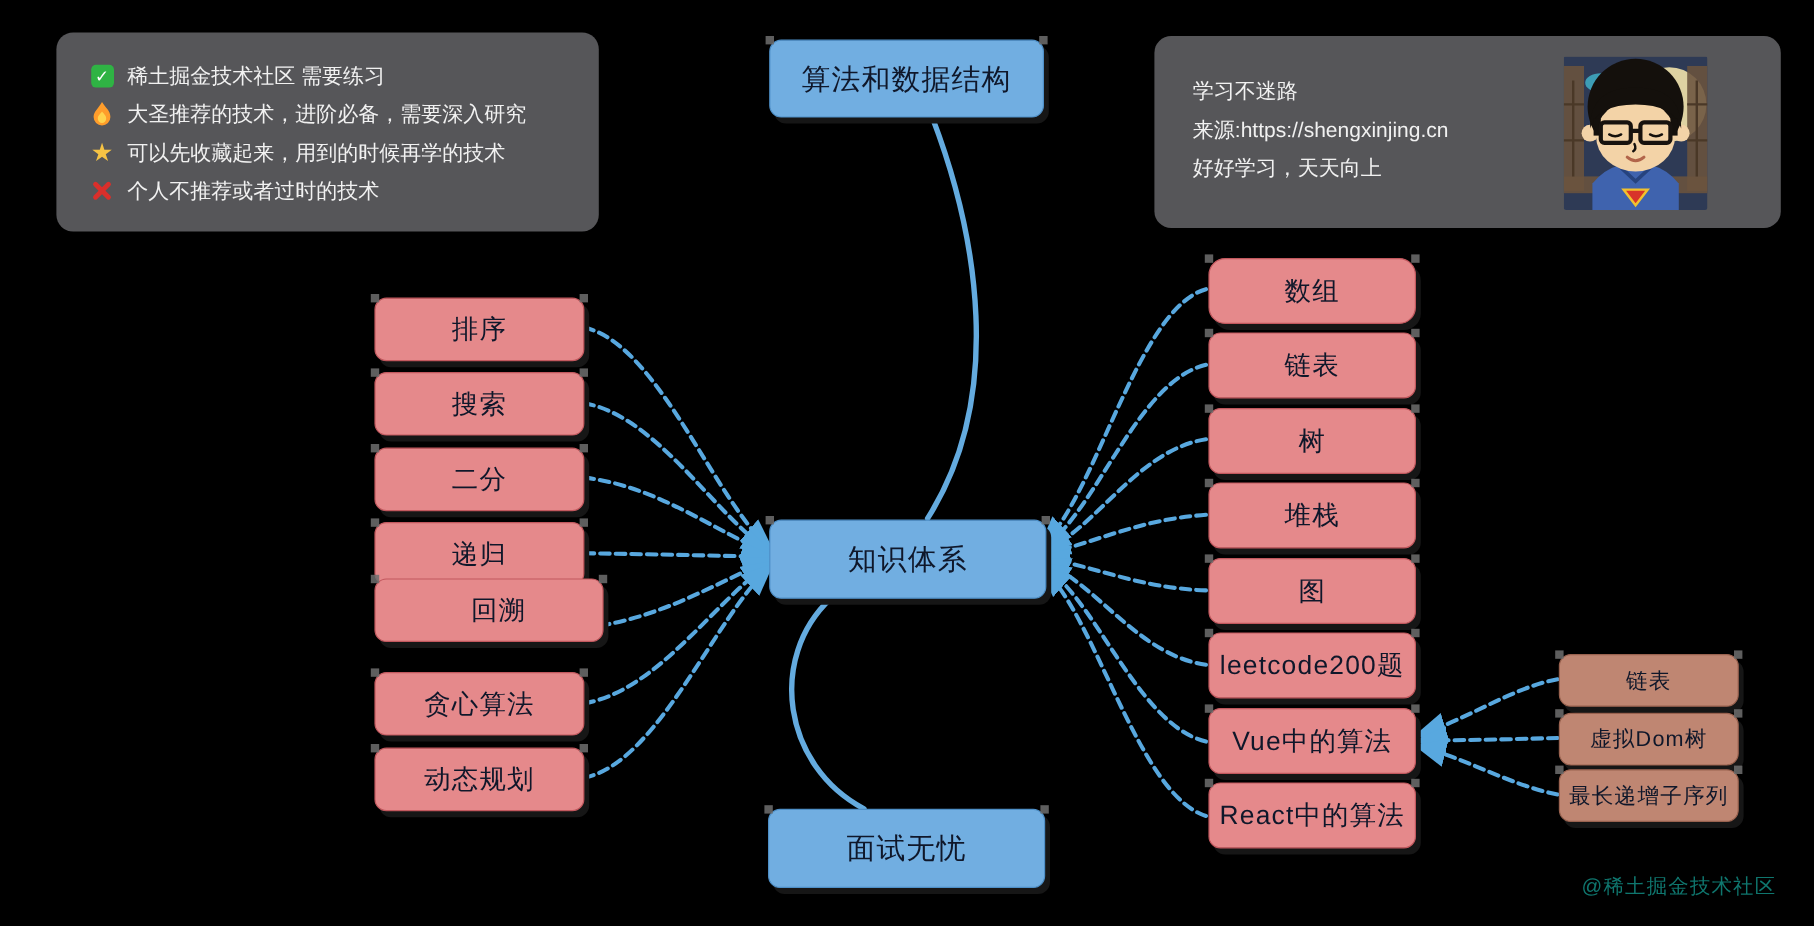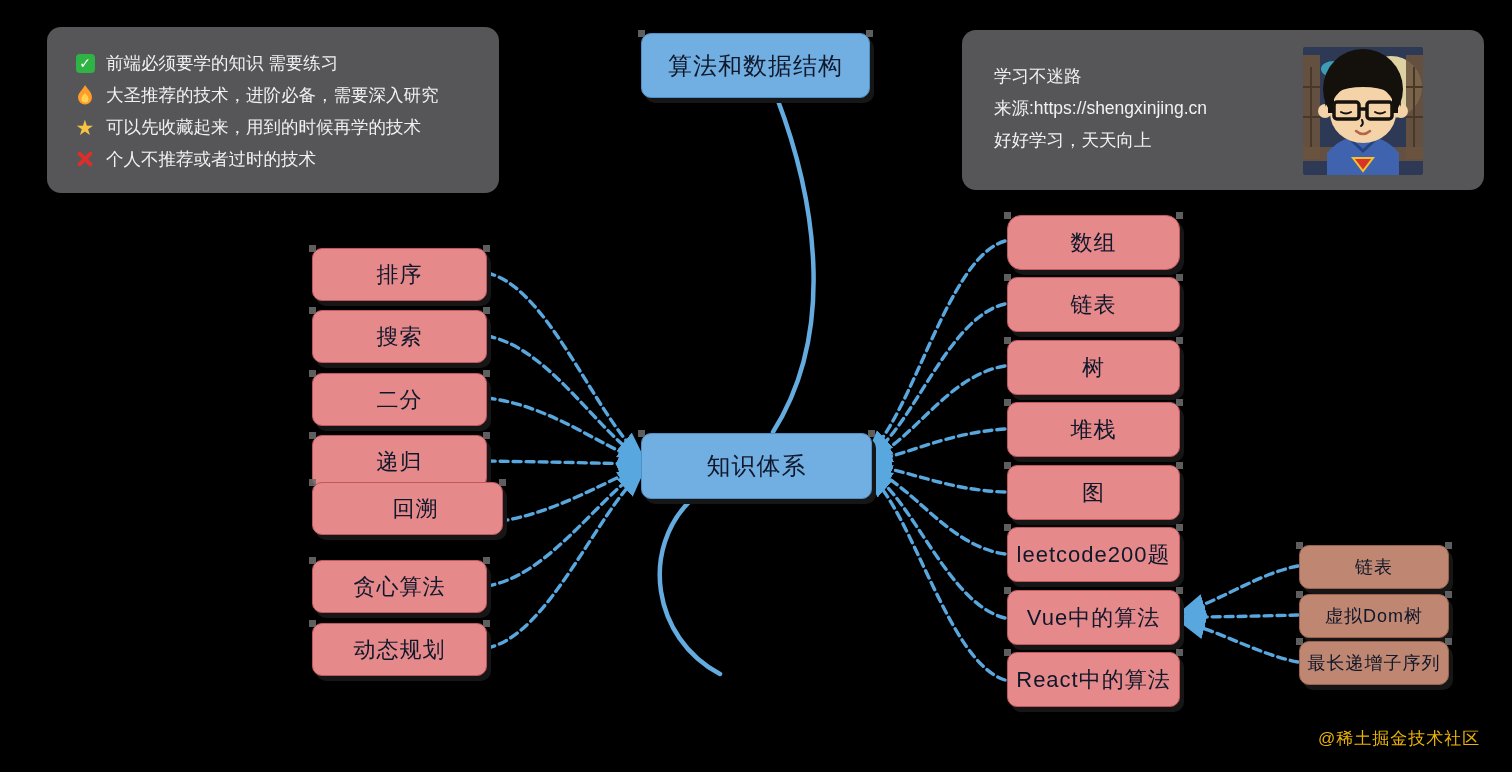"前端必须要学的知识 需要练习" span { text: 前端必须要学的知识 -> 稀土掘金技术社区 }
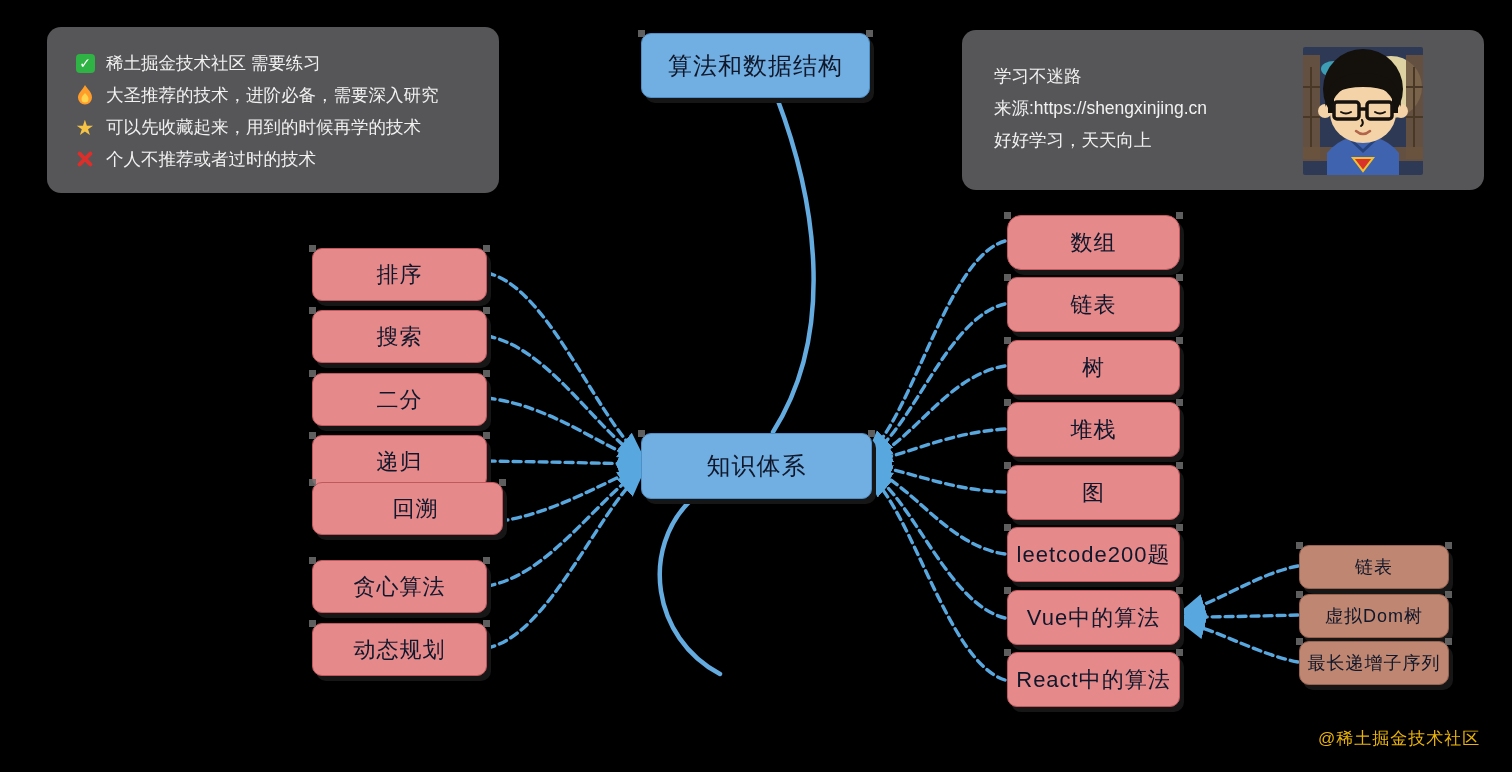"面试无忧" div.node { html: none -> <div> <span>面试无忧</span> </div> }
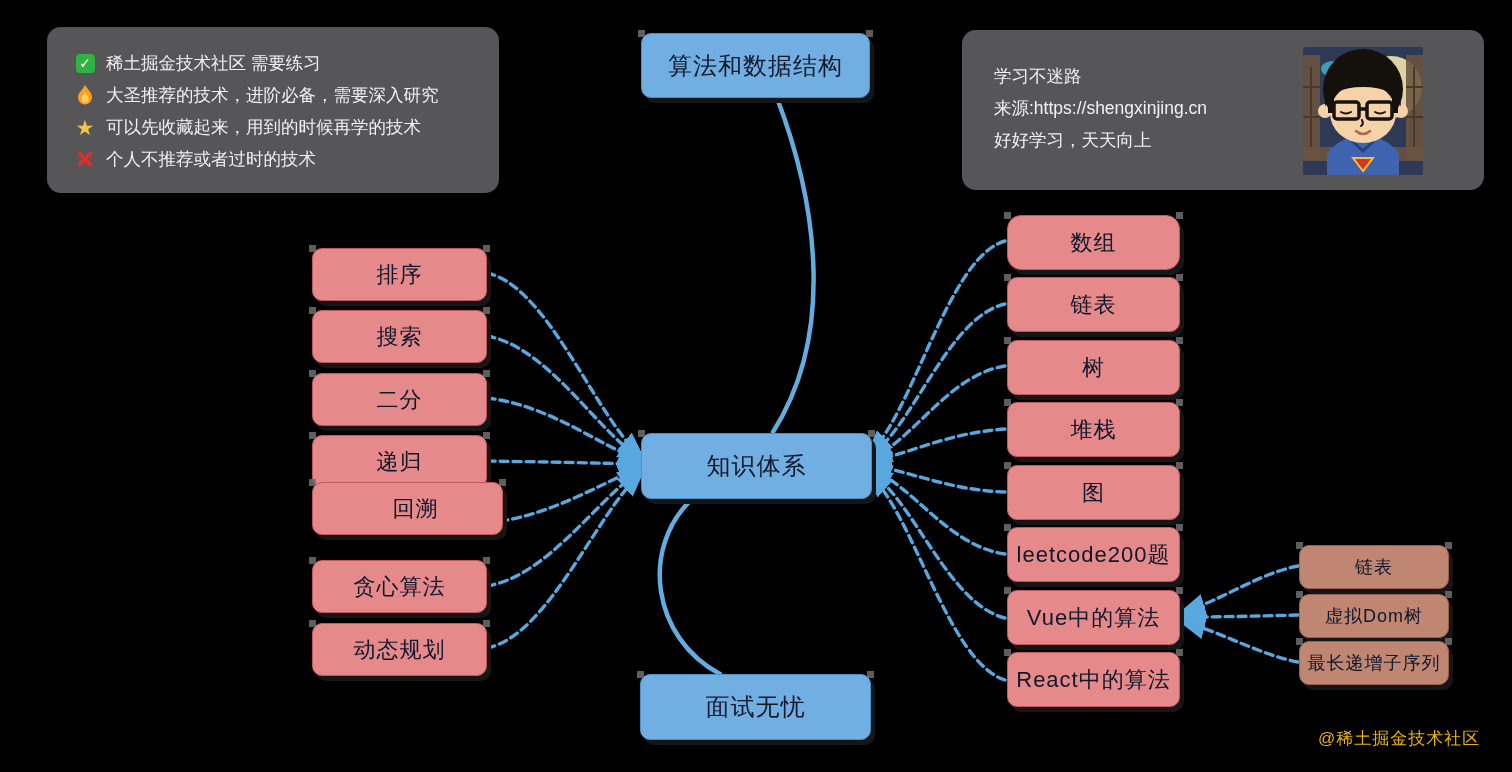"@稀土掘金技术社区" .watermark { color: #eab308 -> #0f766e }
